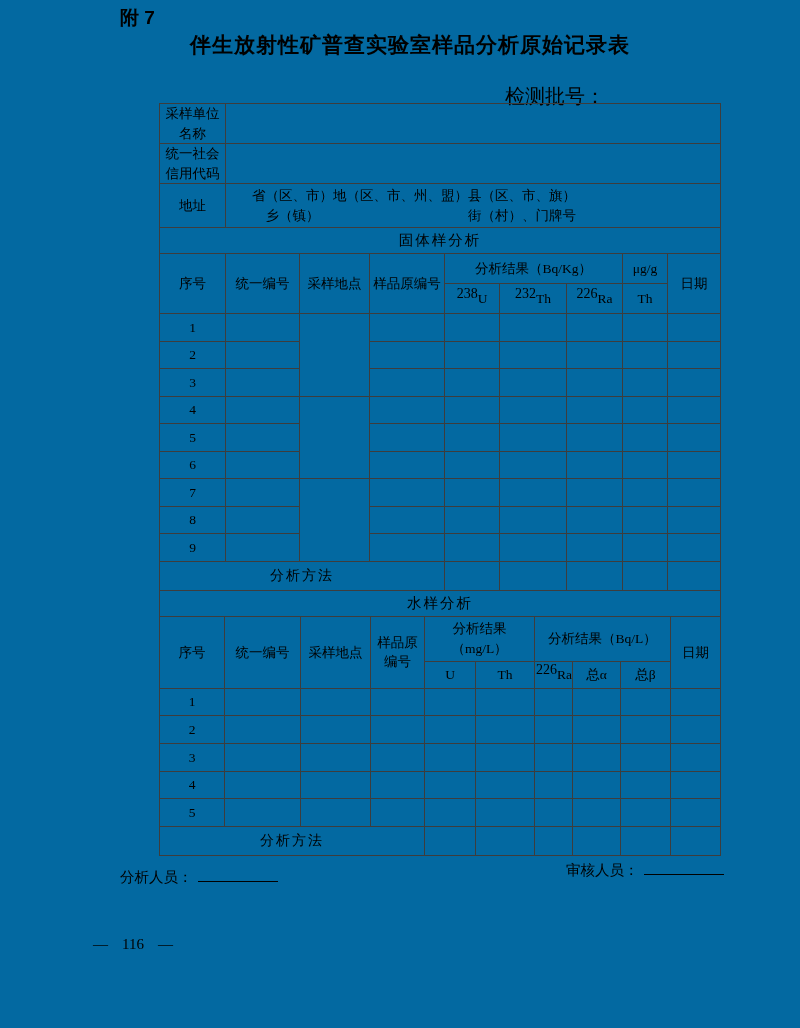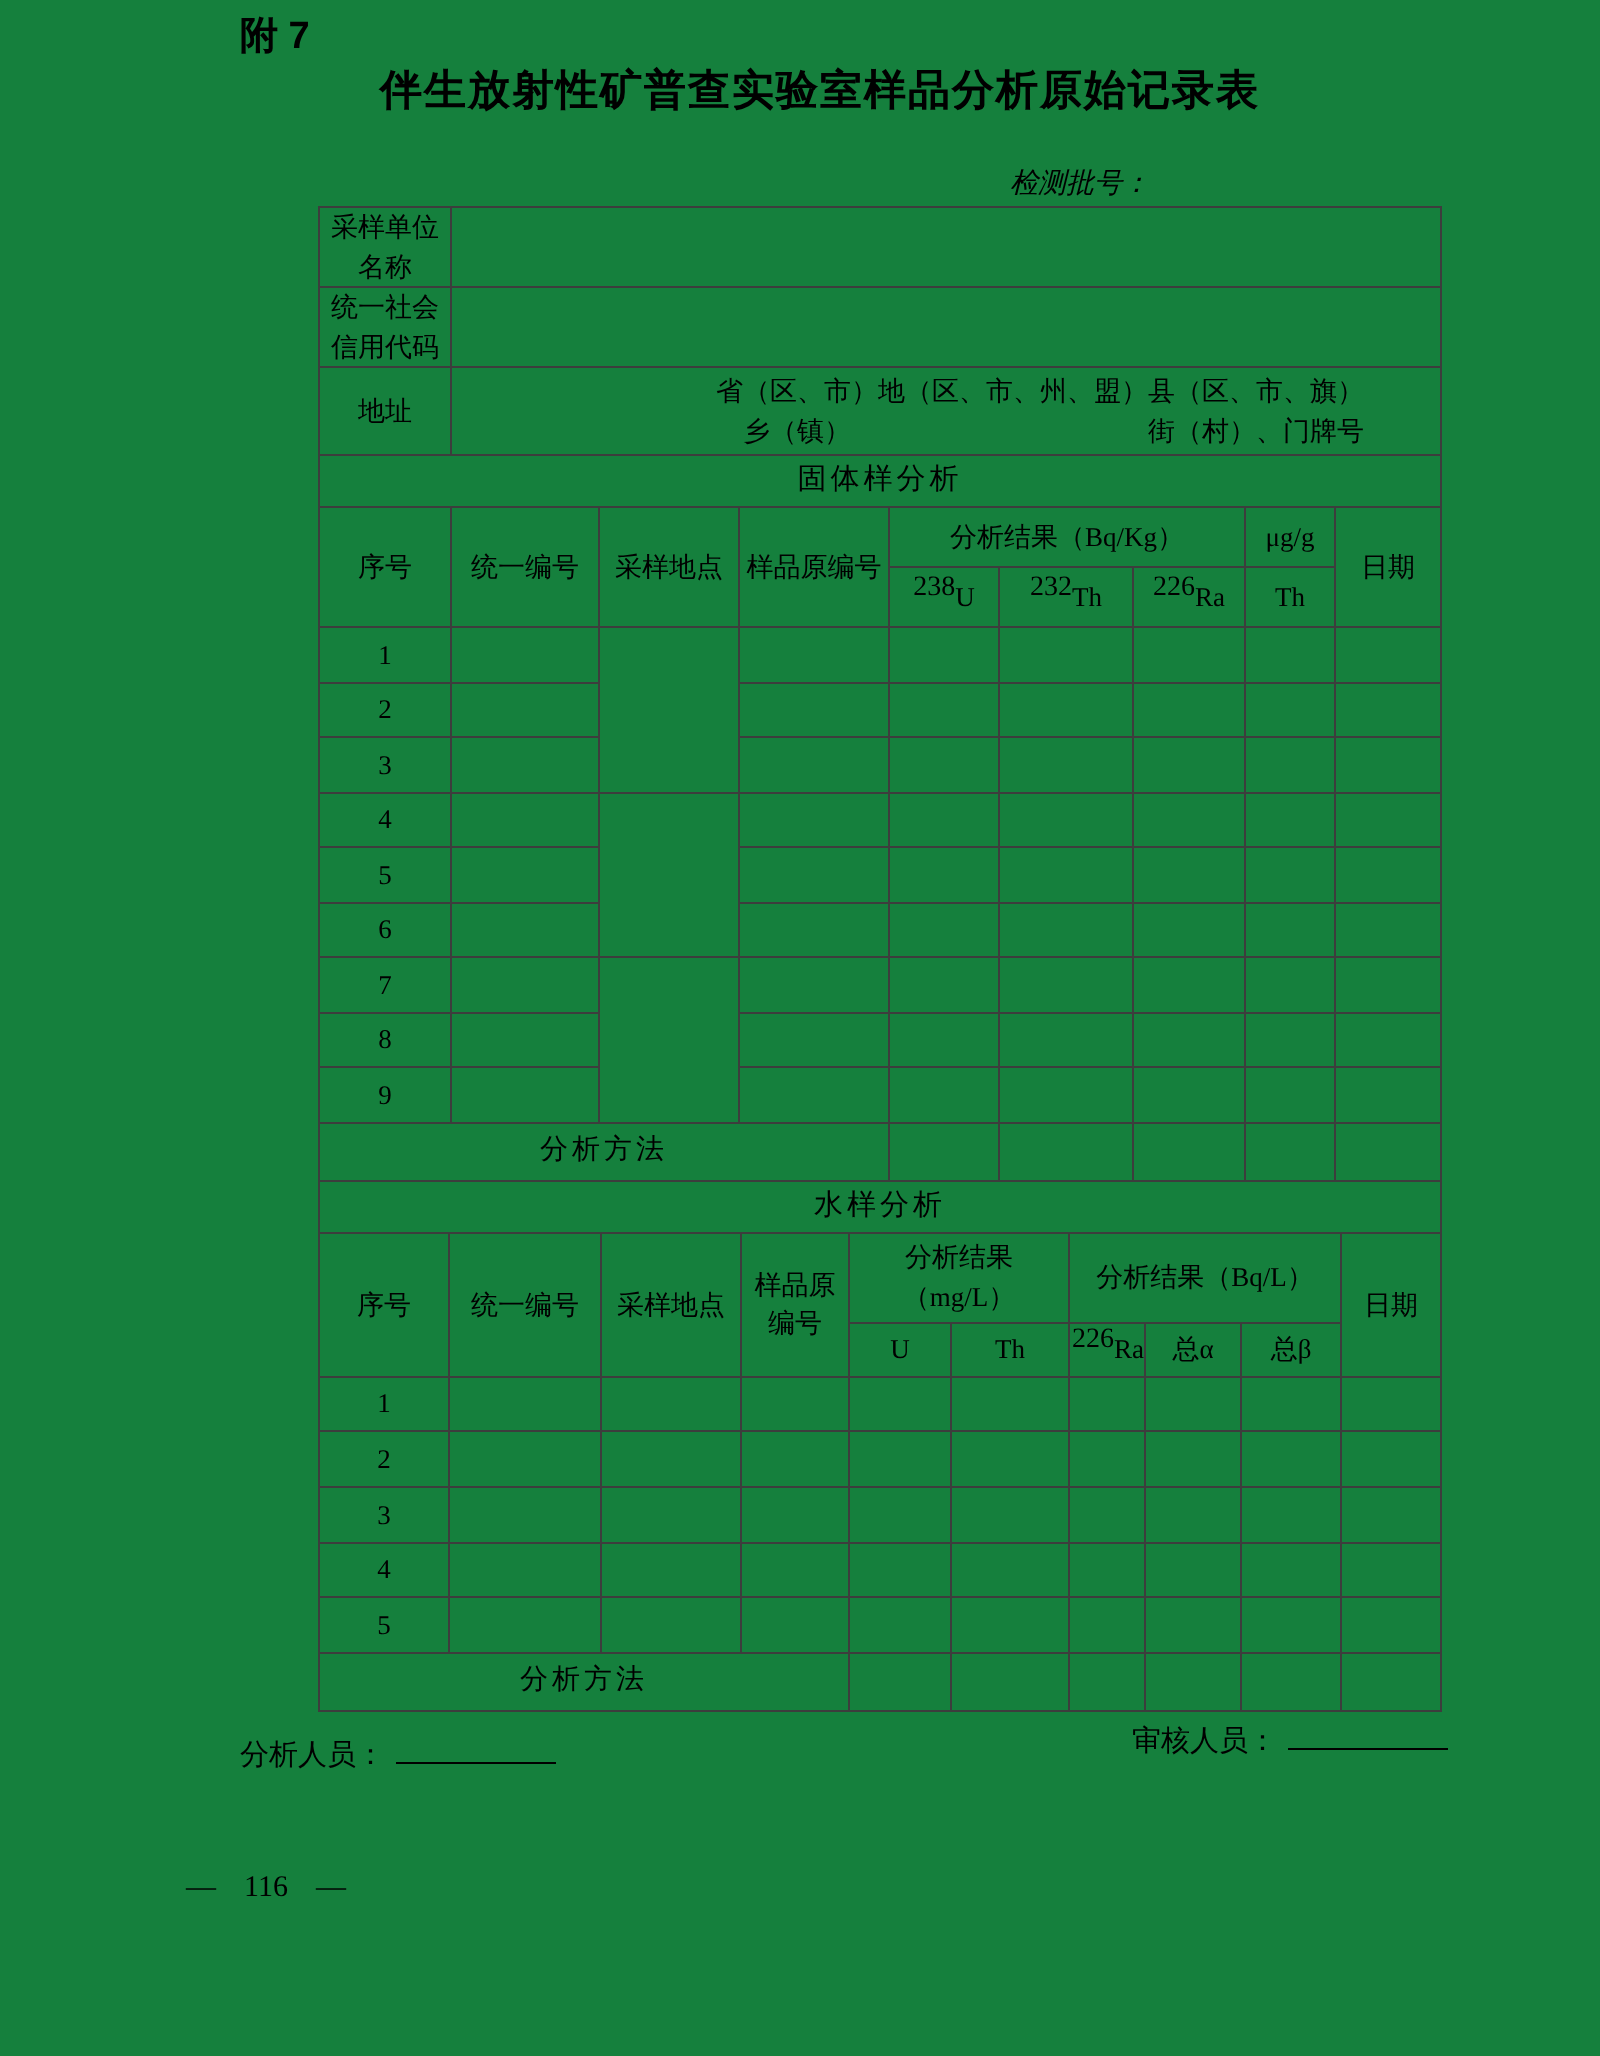"附 7" .page { background: #15803d -> #0369a1 }
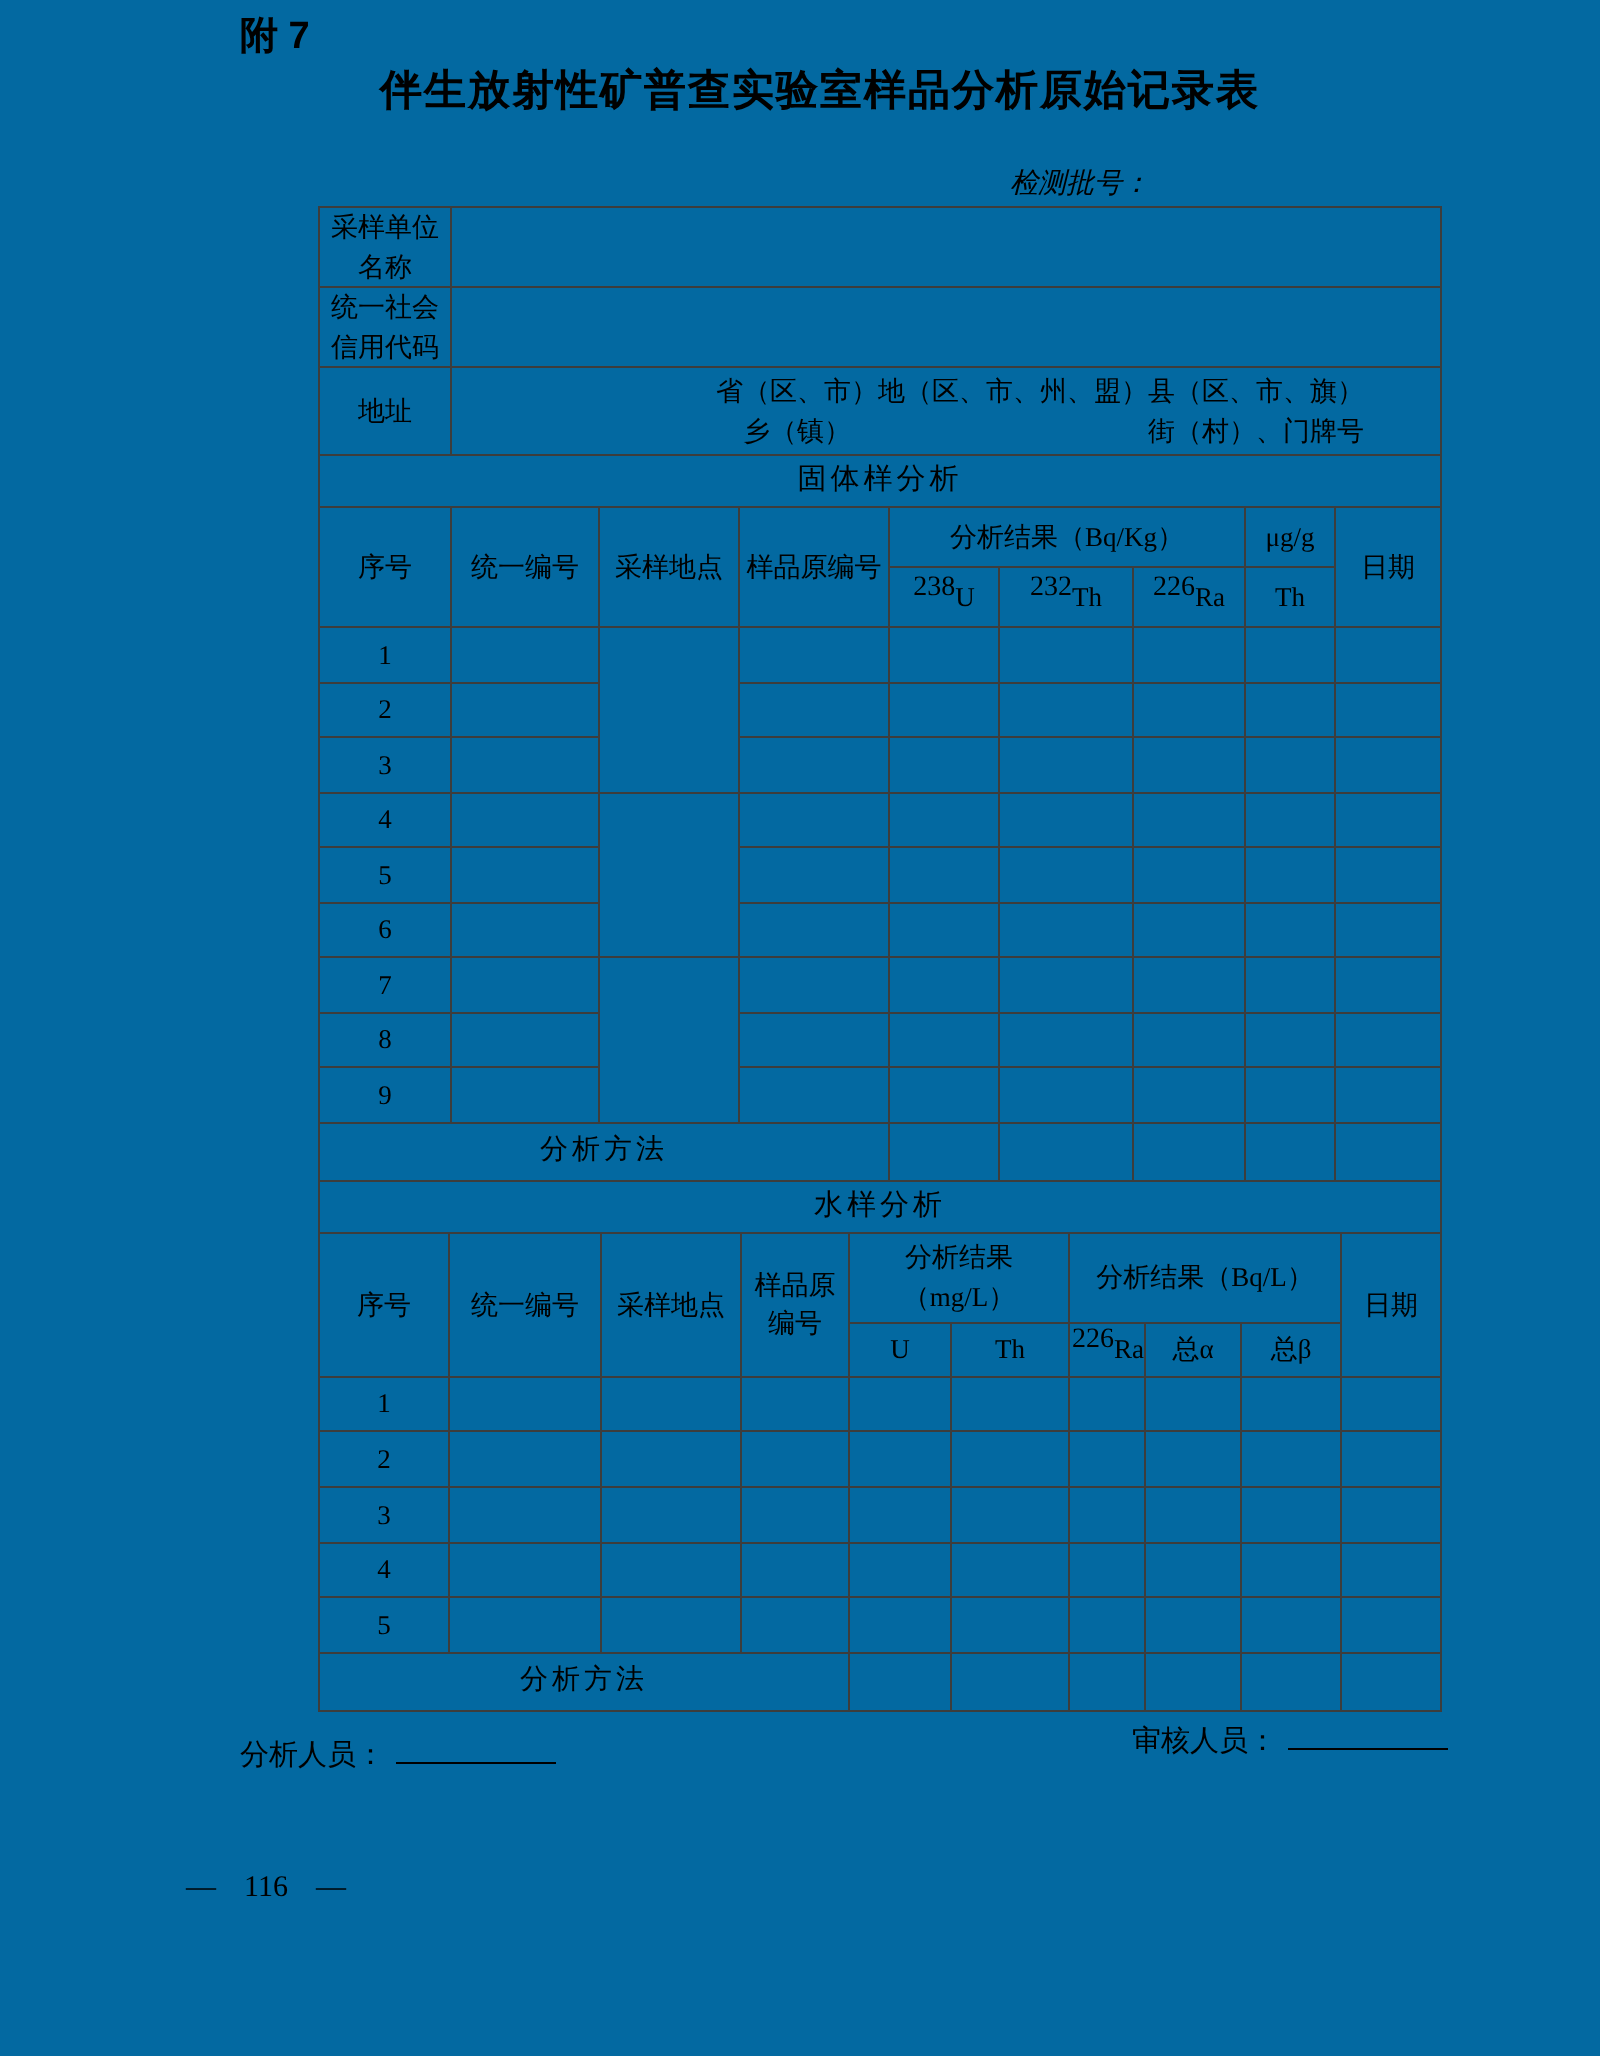"检测批号：" .batch-label { font-size: 14px -> 20px; font-style: italic -> none }
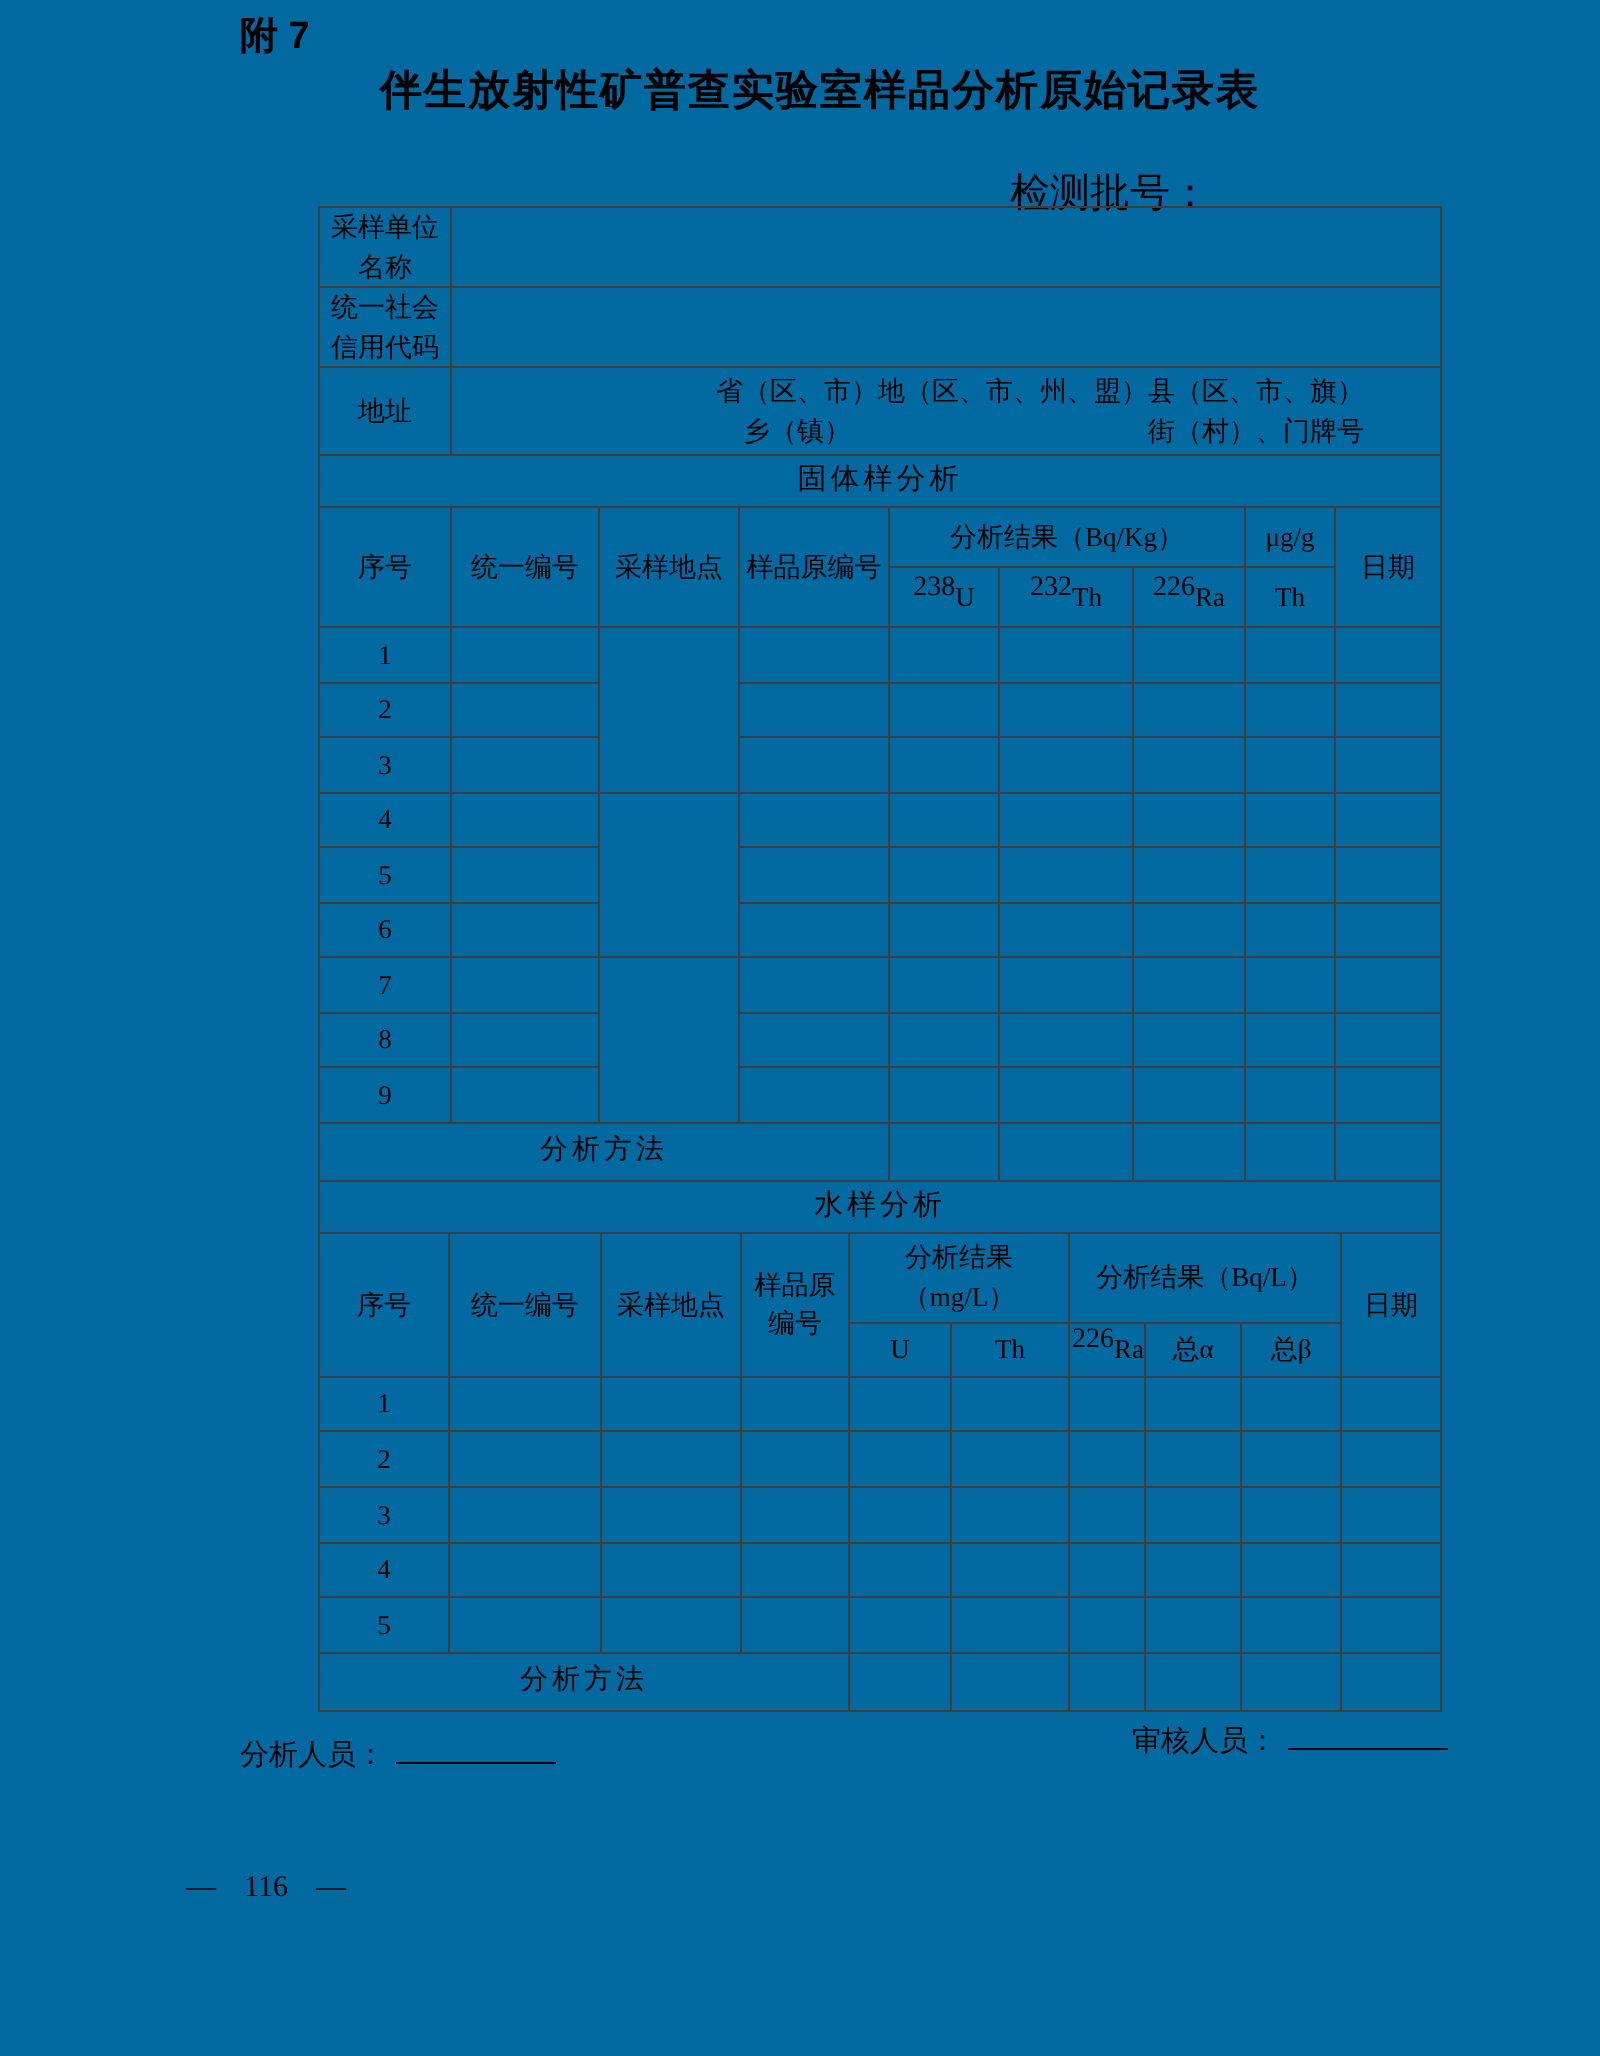"省（区、市）" .addr-flex { justify-content: flex-end -> flex-start }
